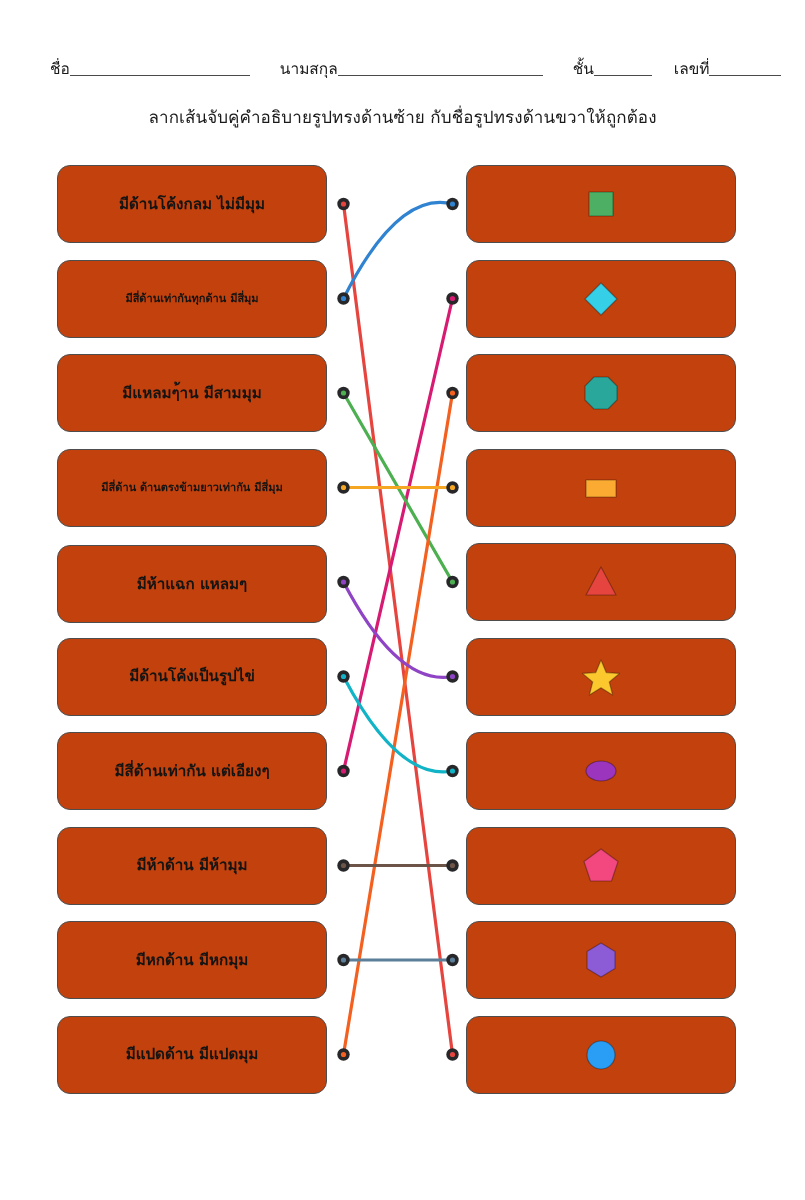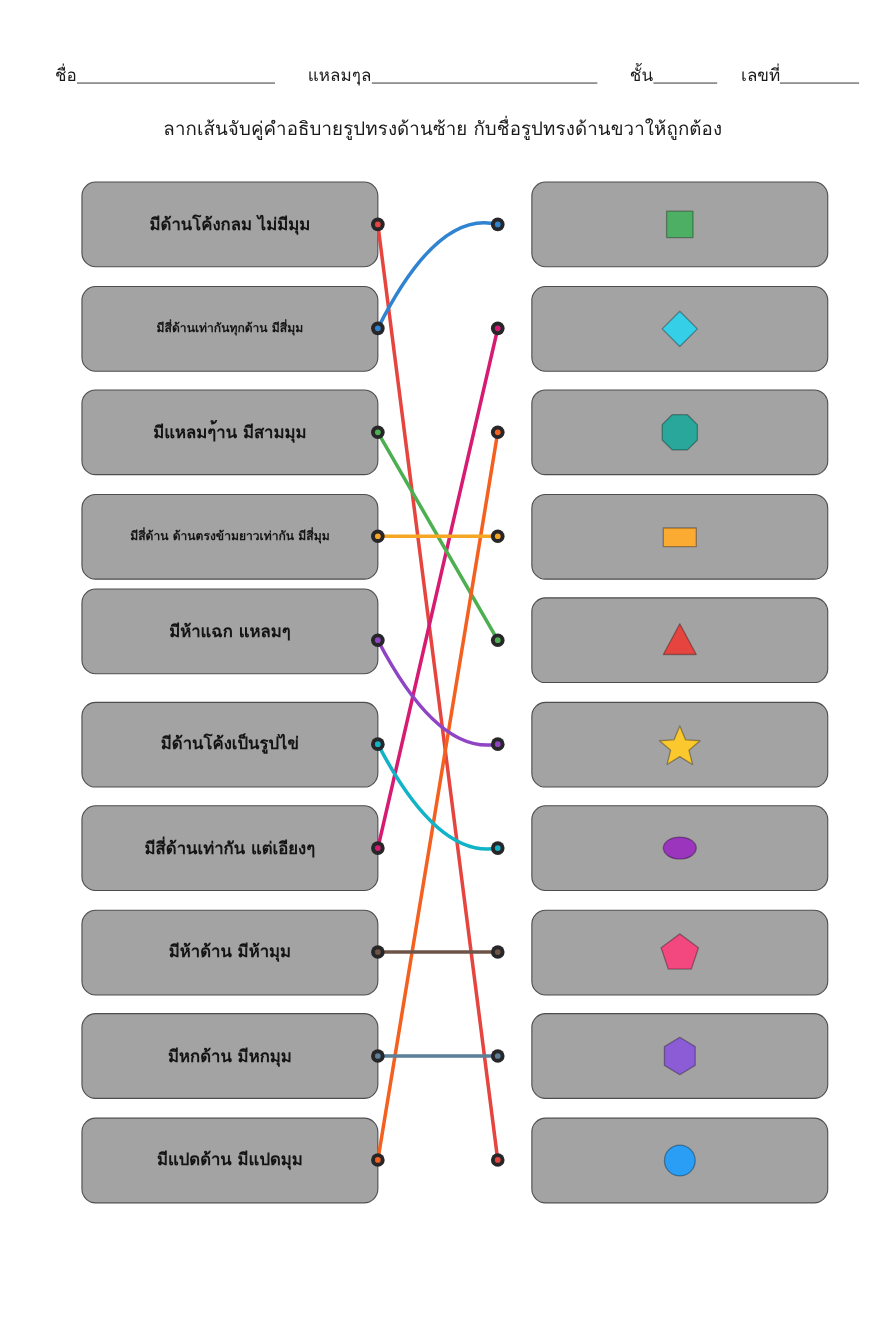"แหลมๆุล" span.name-lbl { text: แหลมๆุล -> นามสกุล }
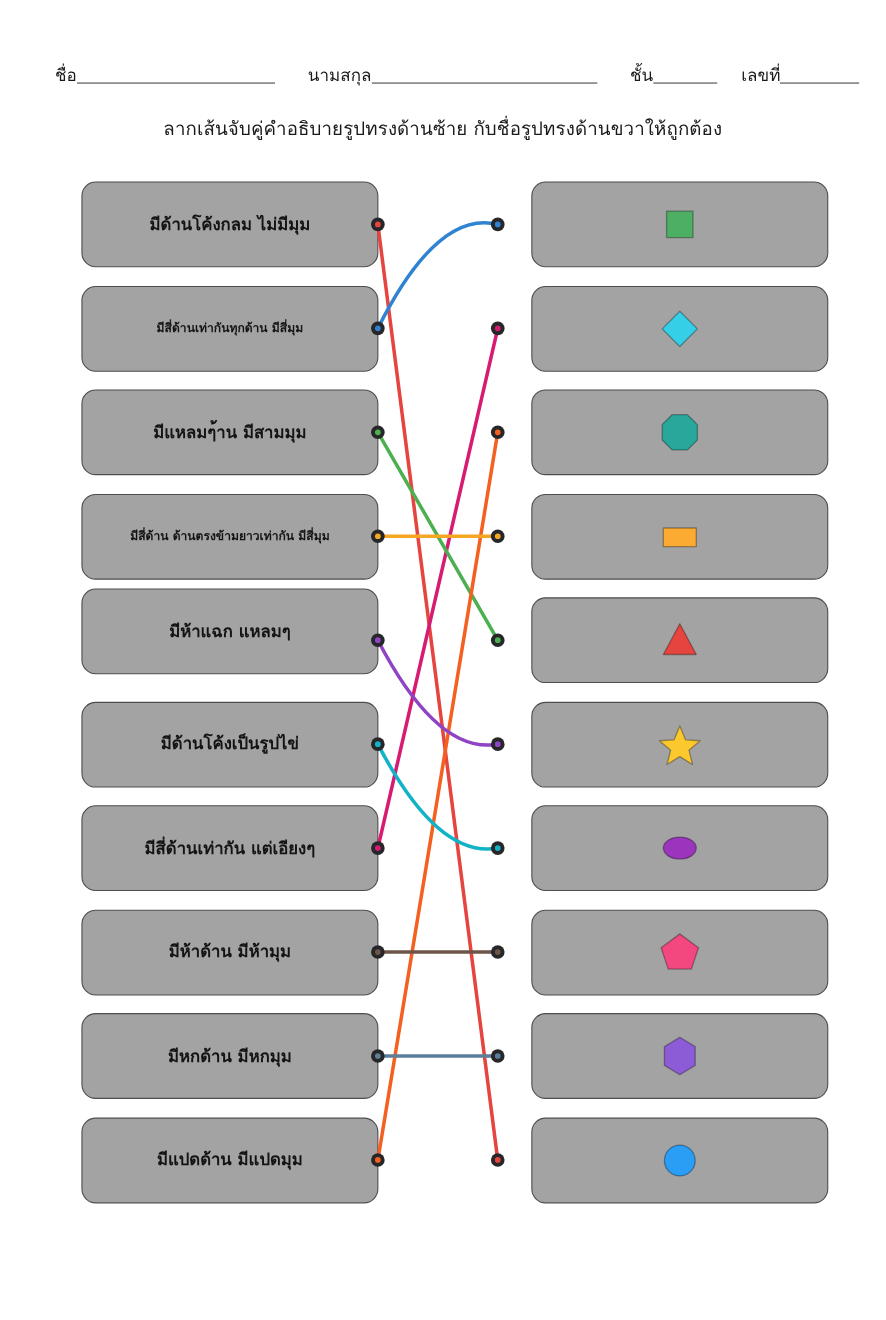"มีด้านโค้งกลม ไม่มีมุม" .card { background: #a3a3a3 -> #c2410c; margin-left: 17px -> none }
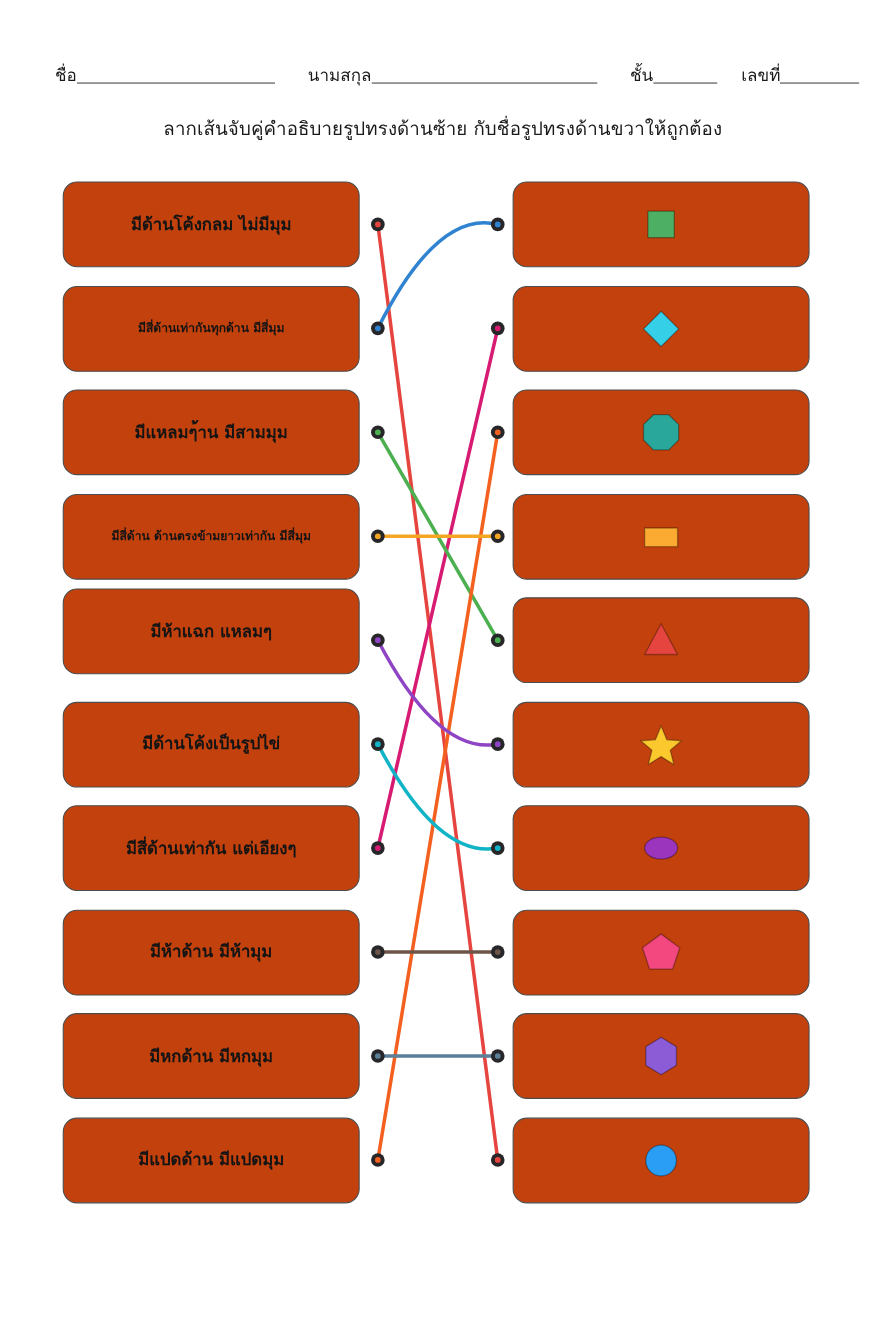"มีห้าแฉก แหลมๆ" div.card { top: 370px -> 380px }
